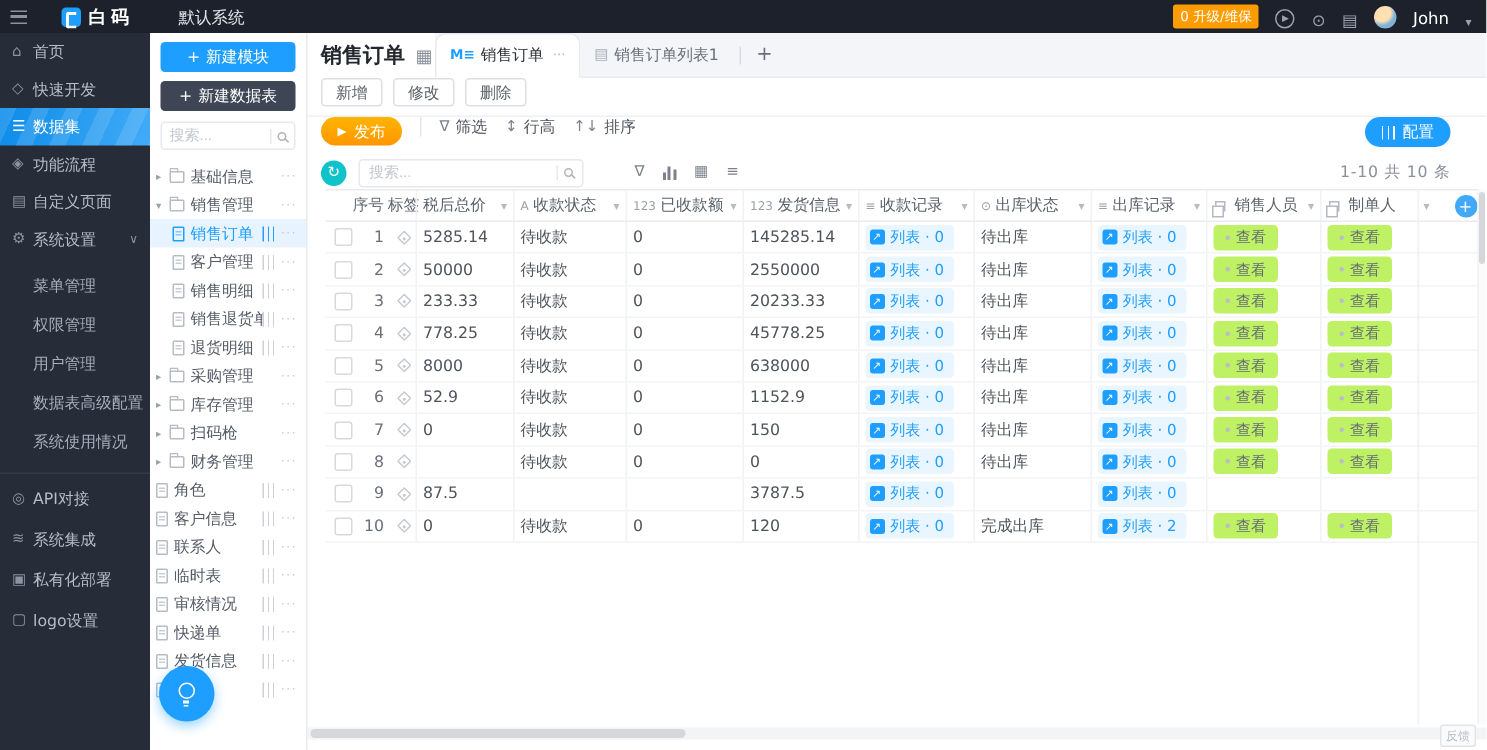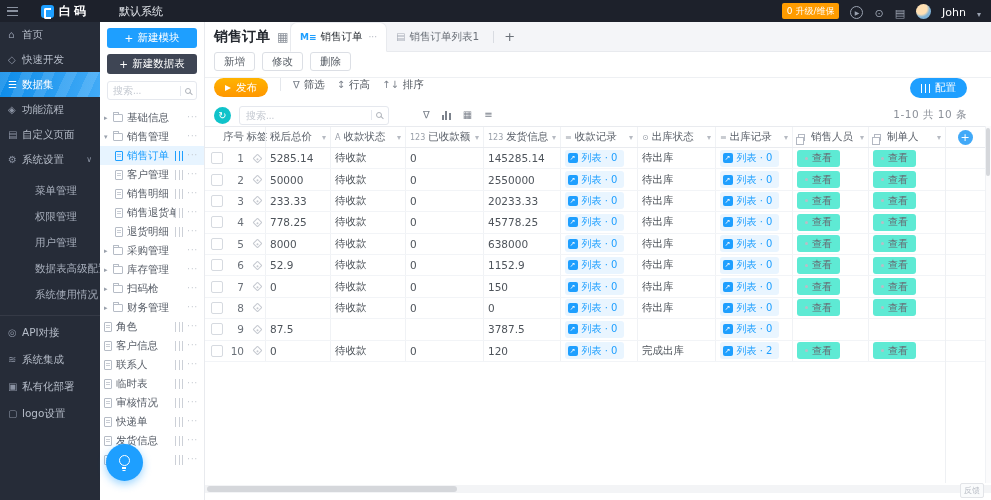"序号" .table { left: 0 -> 12px }
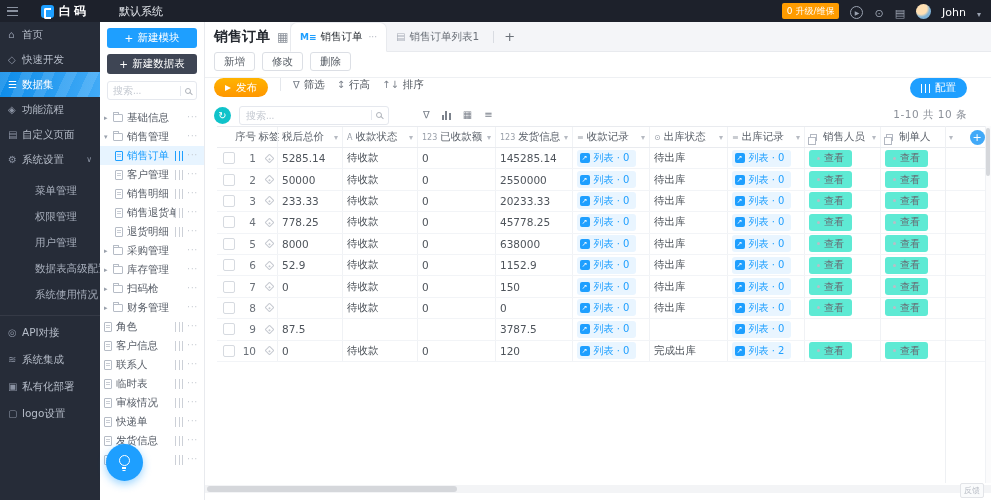"查看" .pill-gray { background: #5eead4 -> #bef264 }
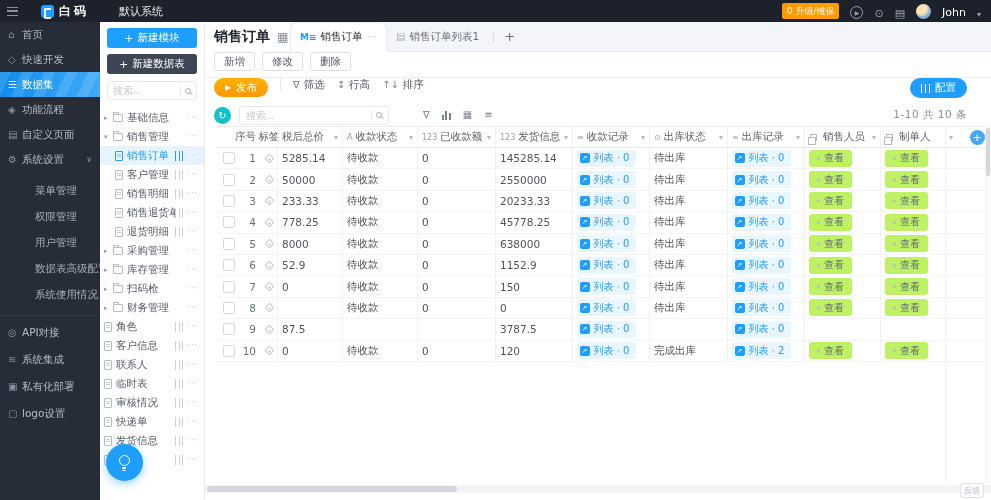"菜单管理" #side-sub { padding: 6px 13px 4px -> 6px 0 4px }
